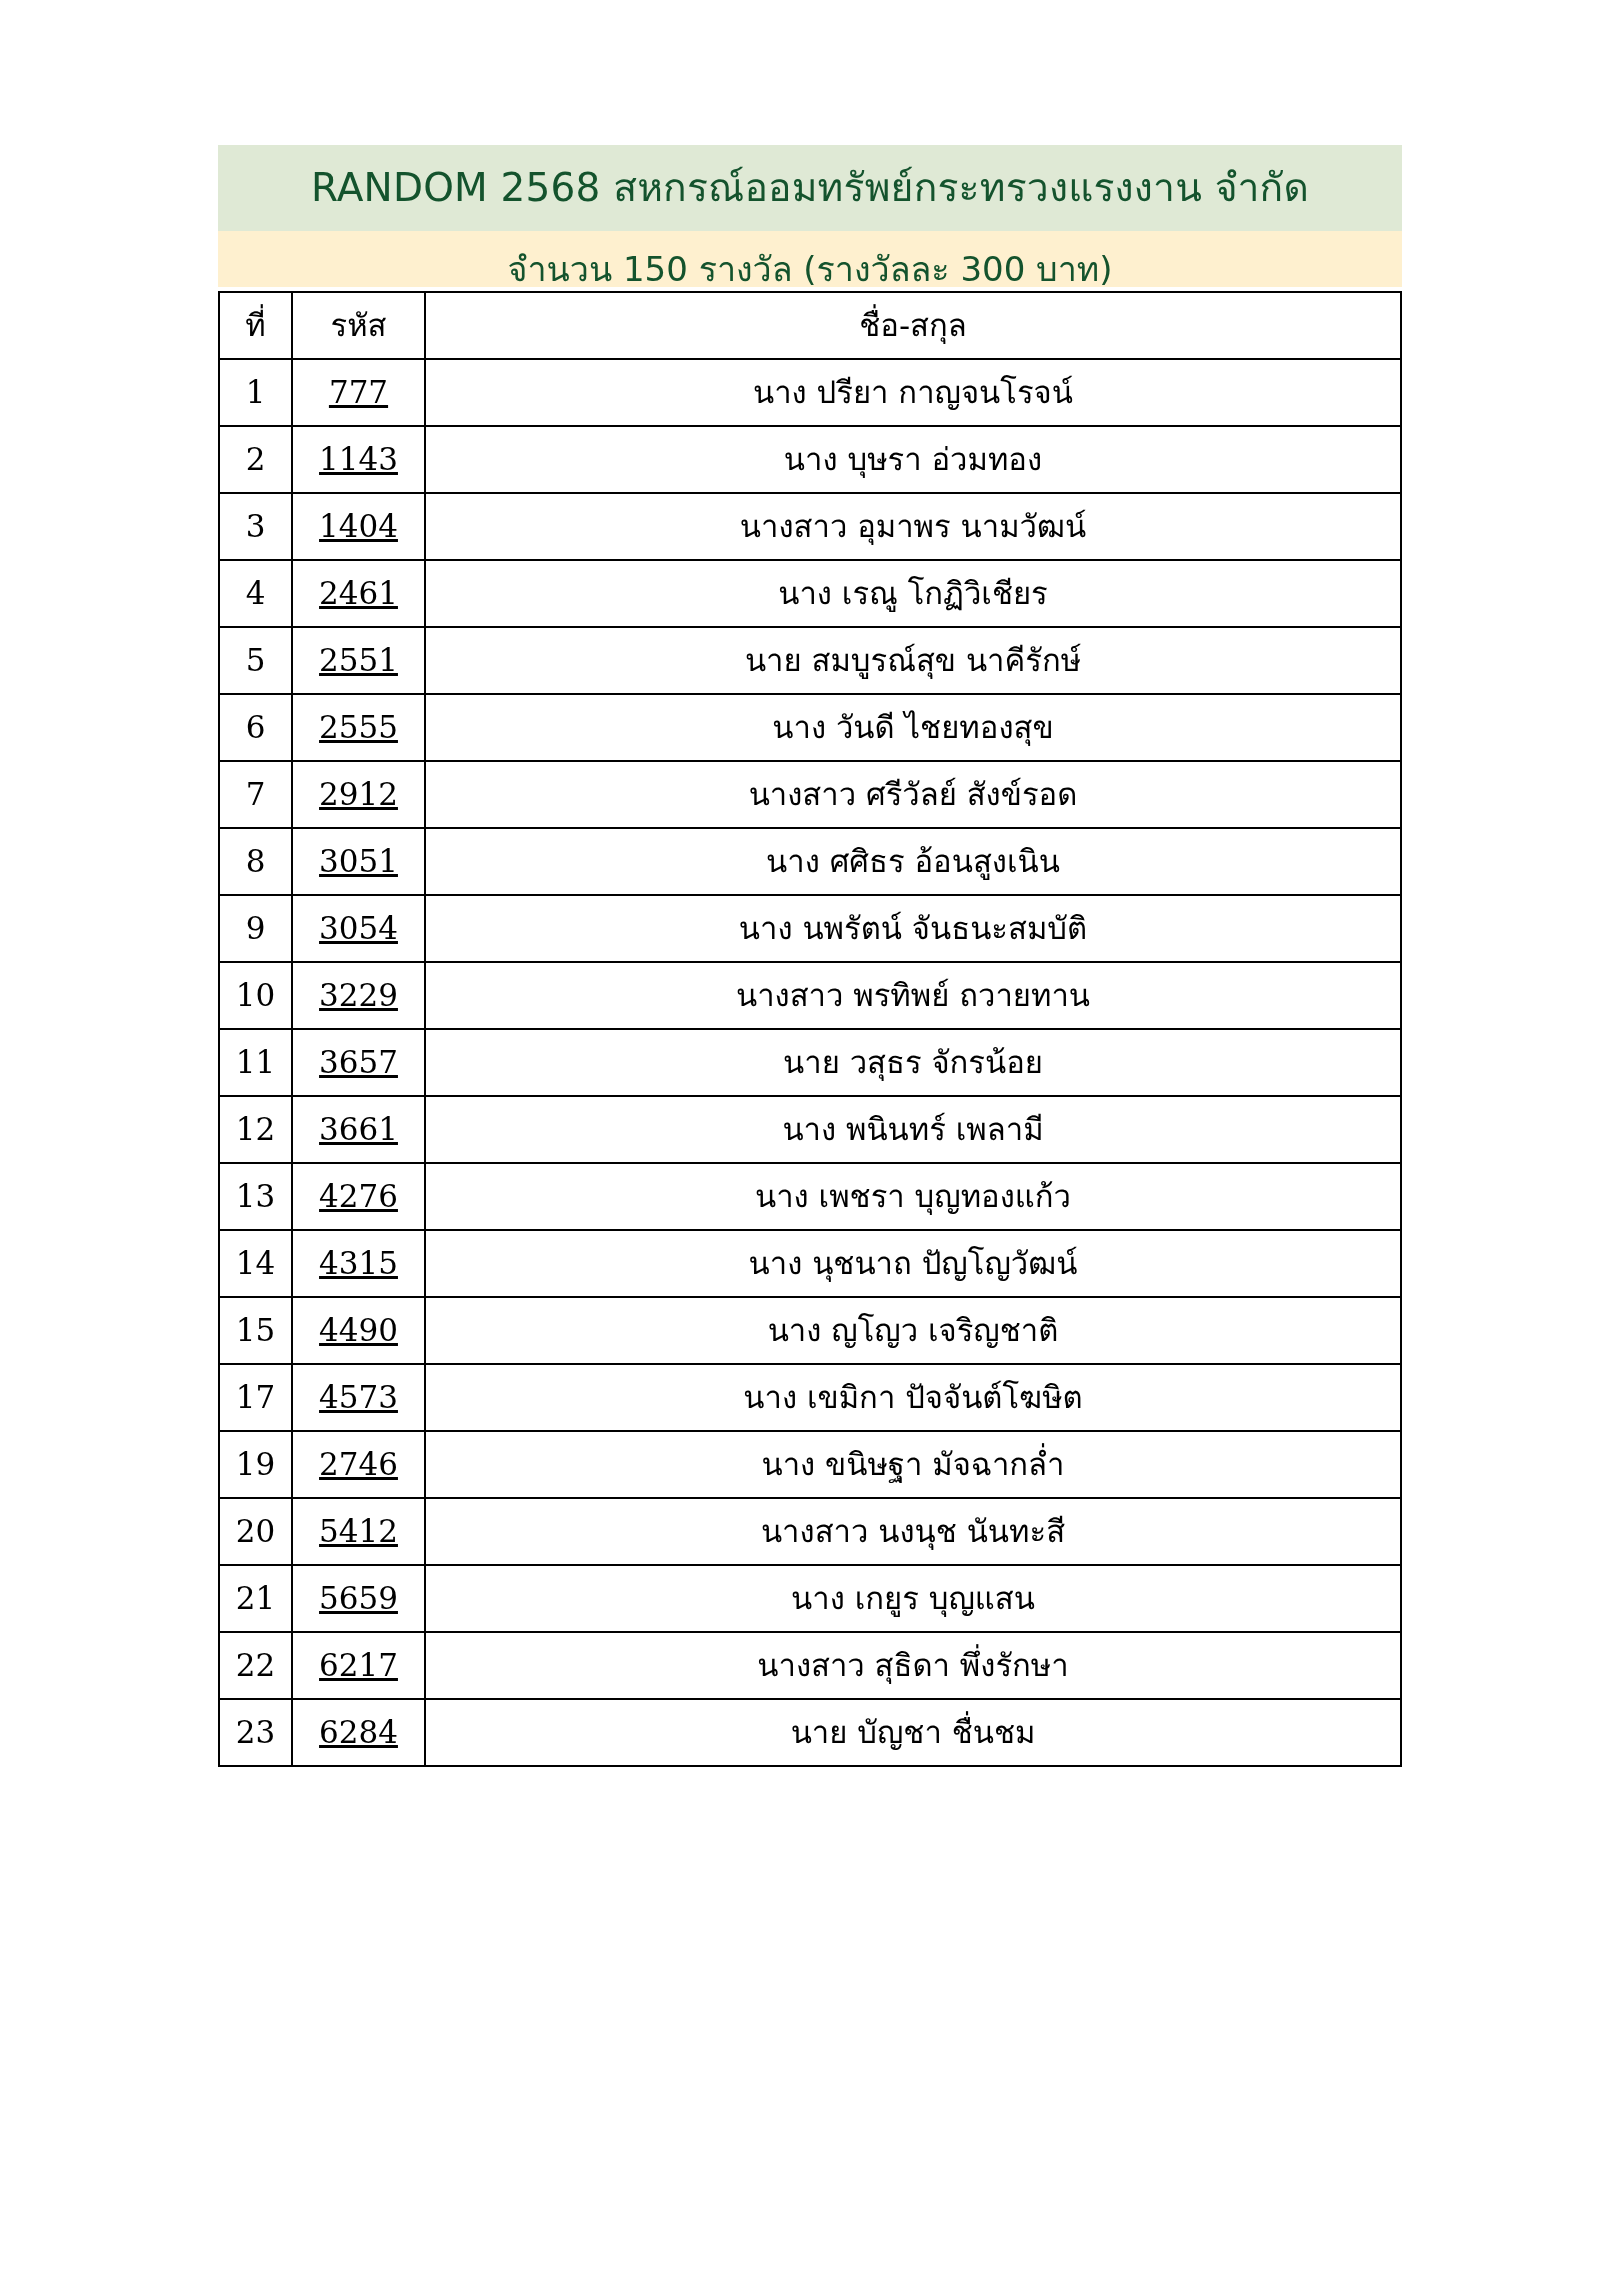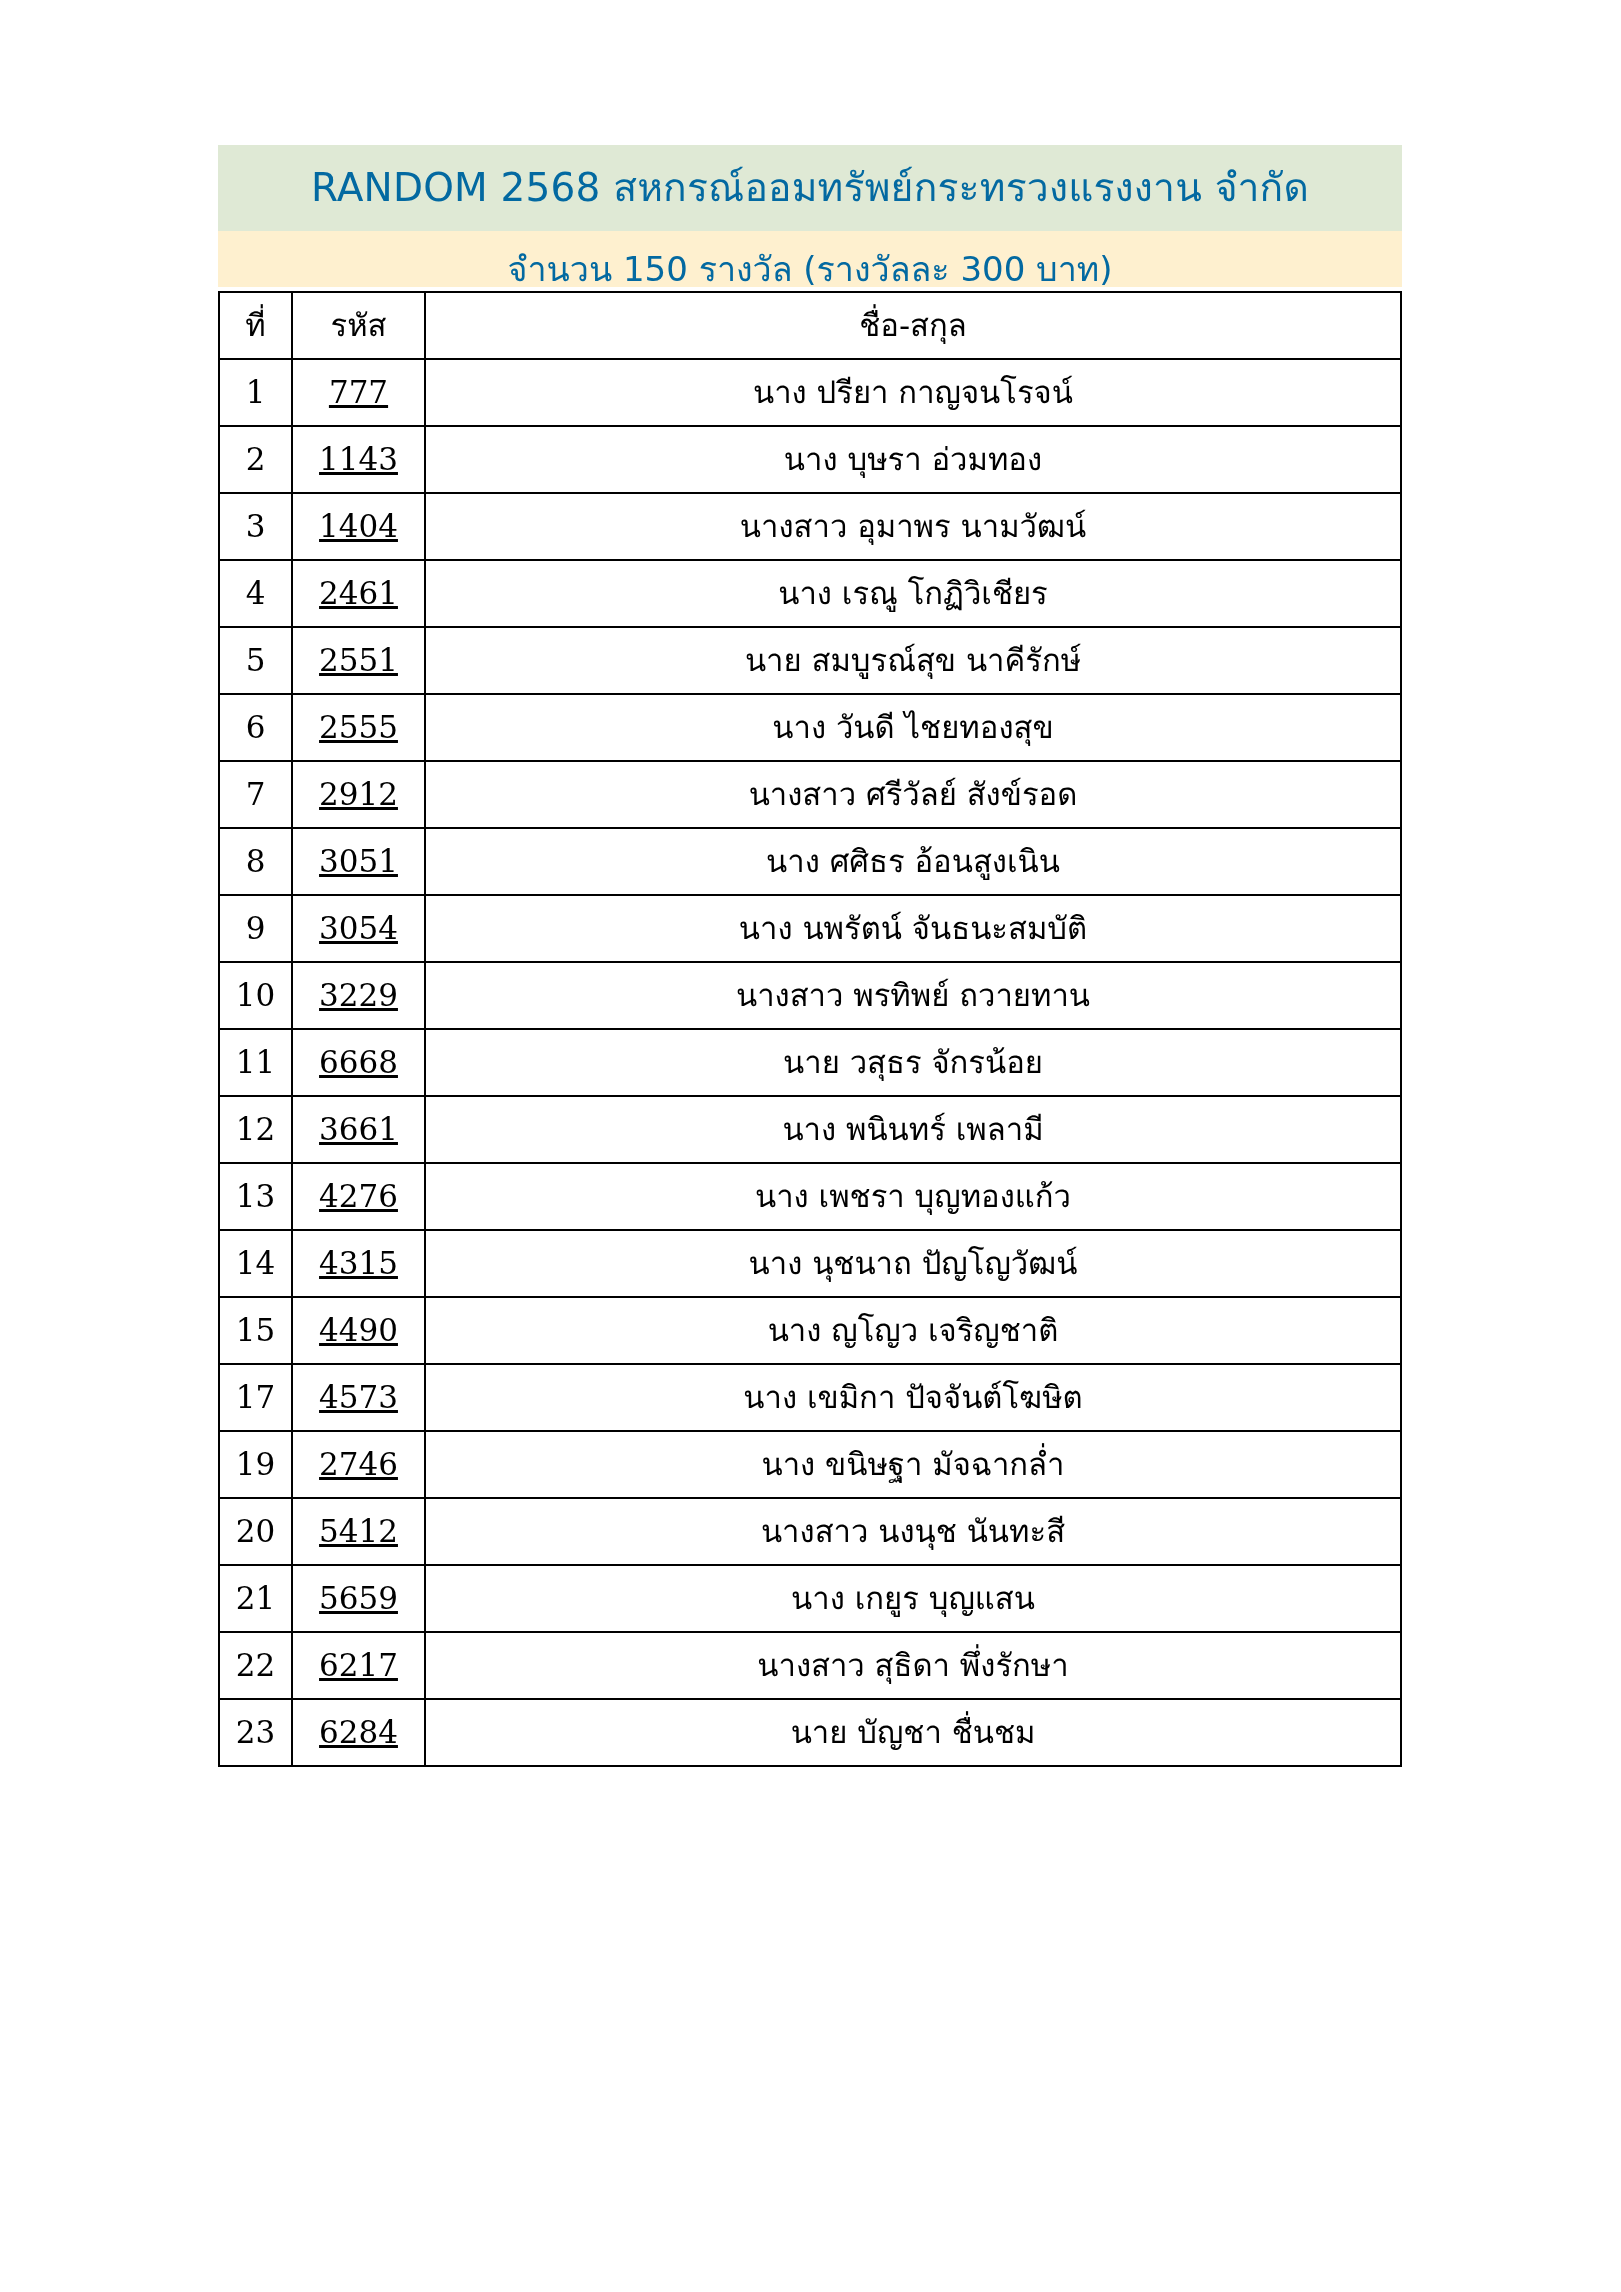"RANDOM 2568 สหกรณ์ออมทรัพย์กระทรวงแรงงาน" .banner { color: #0369a1 -> #14532d }
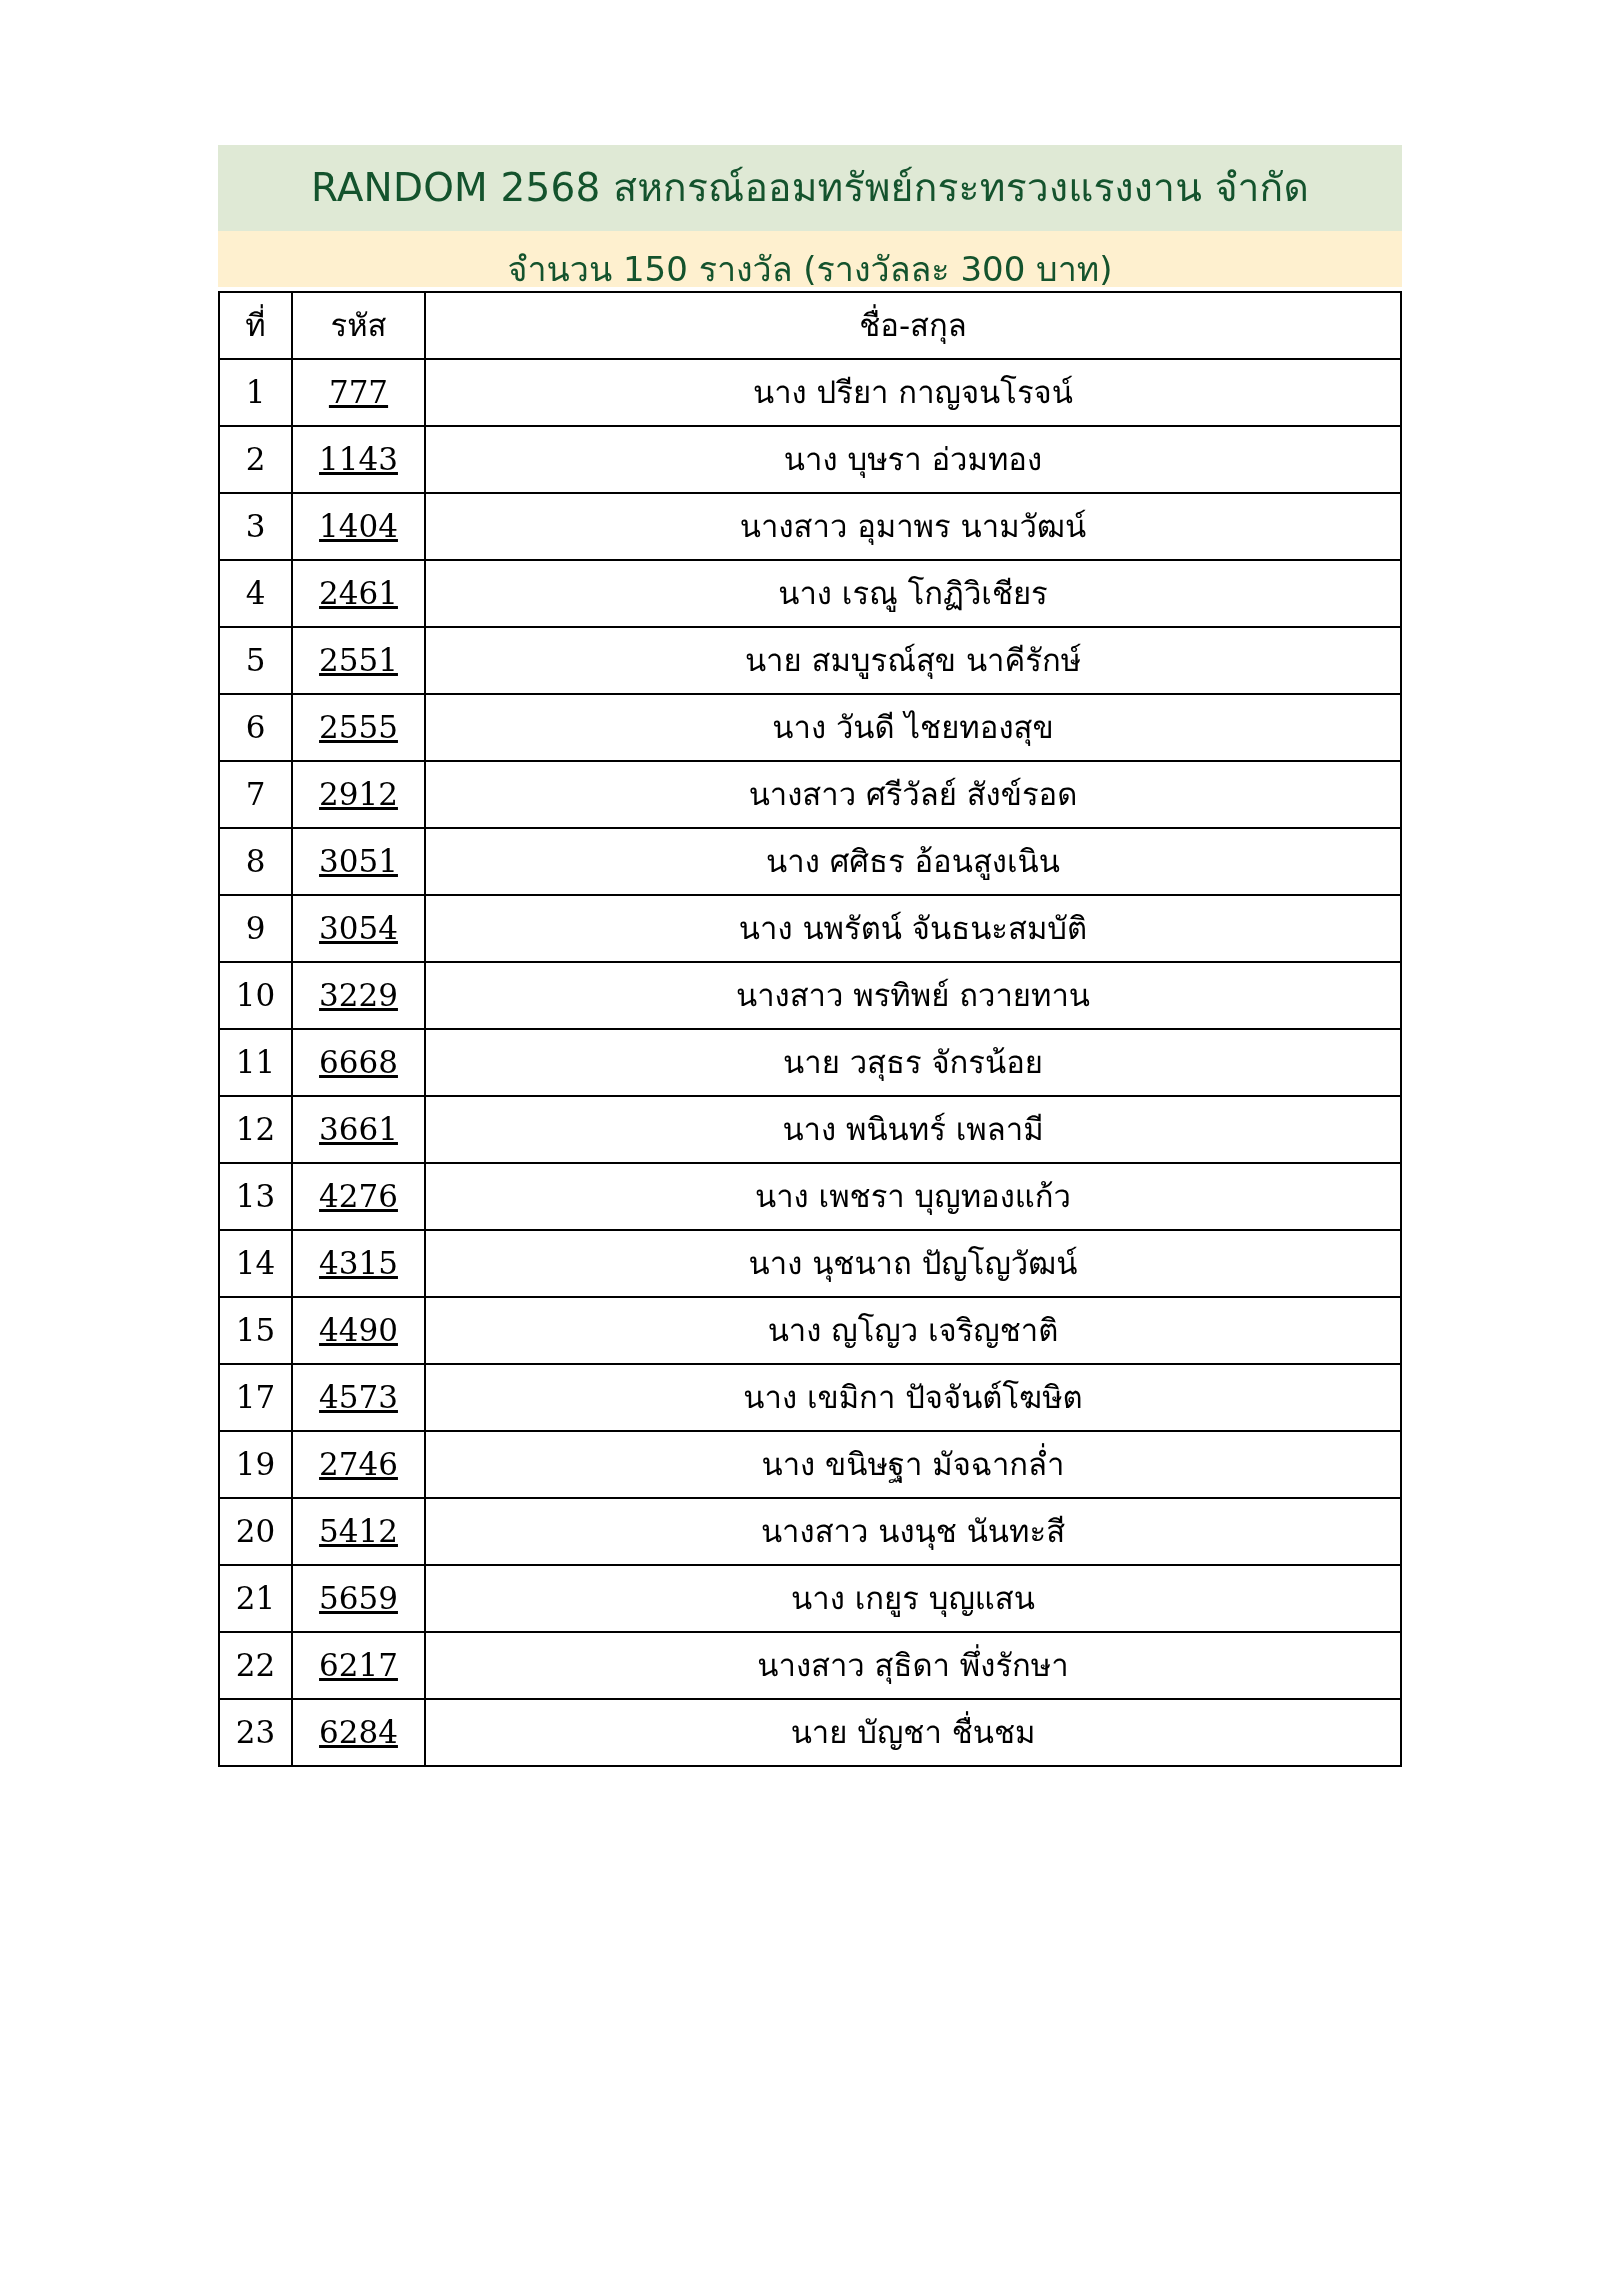"6668" td.cell-code { text: 6668 -> 3657 }
